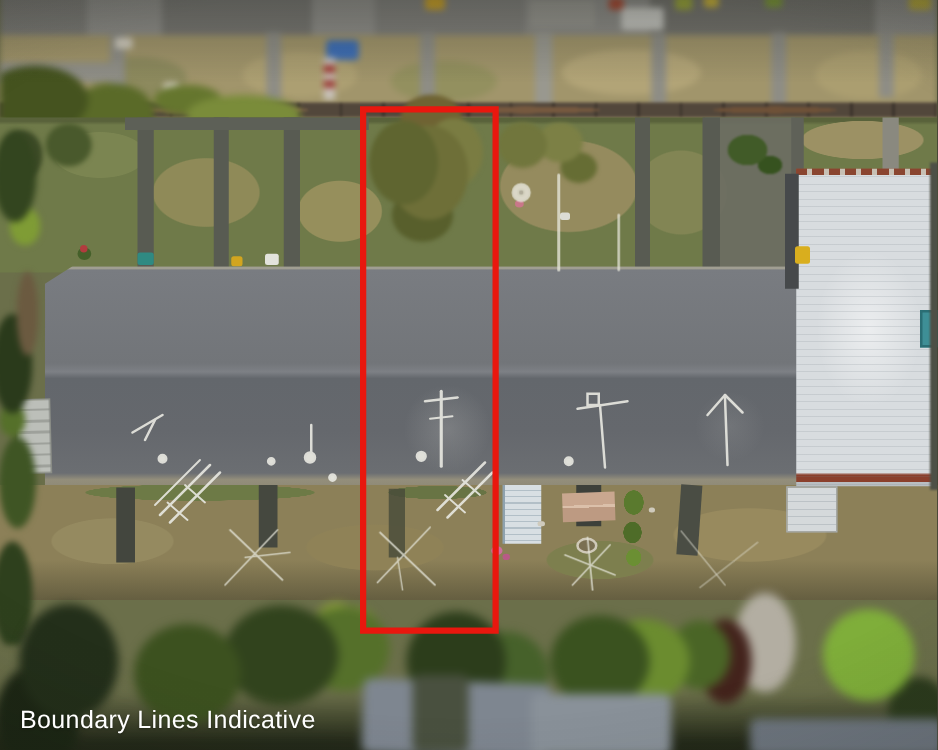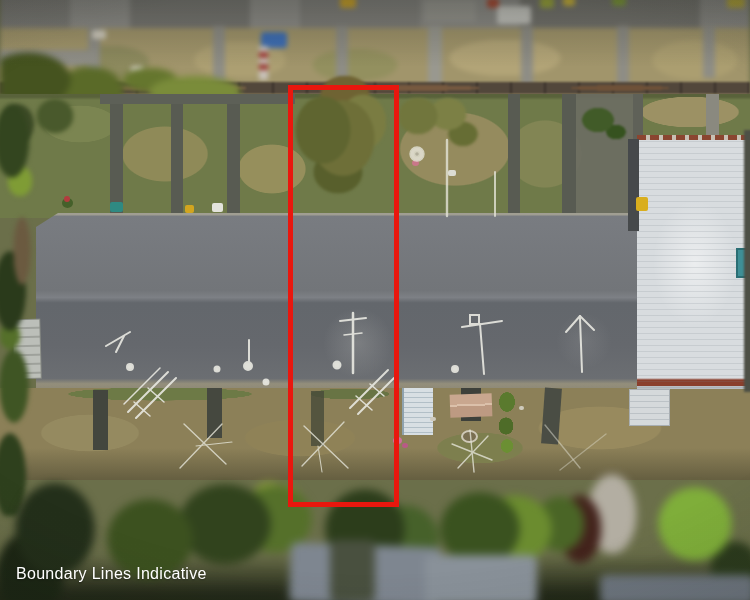"Boundary Lines Indicative" #watermark { font-size: 16px -> 20px }
